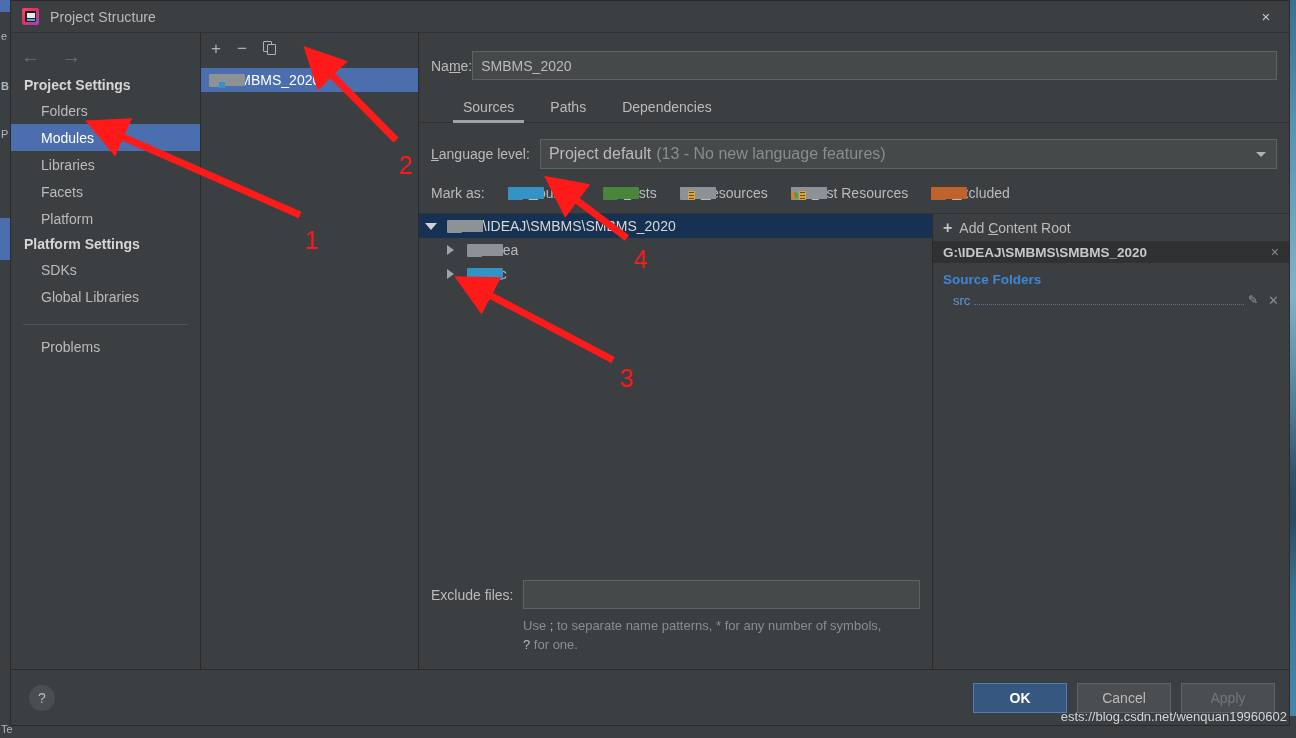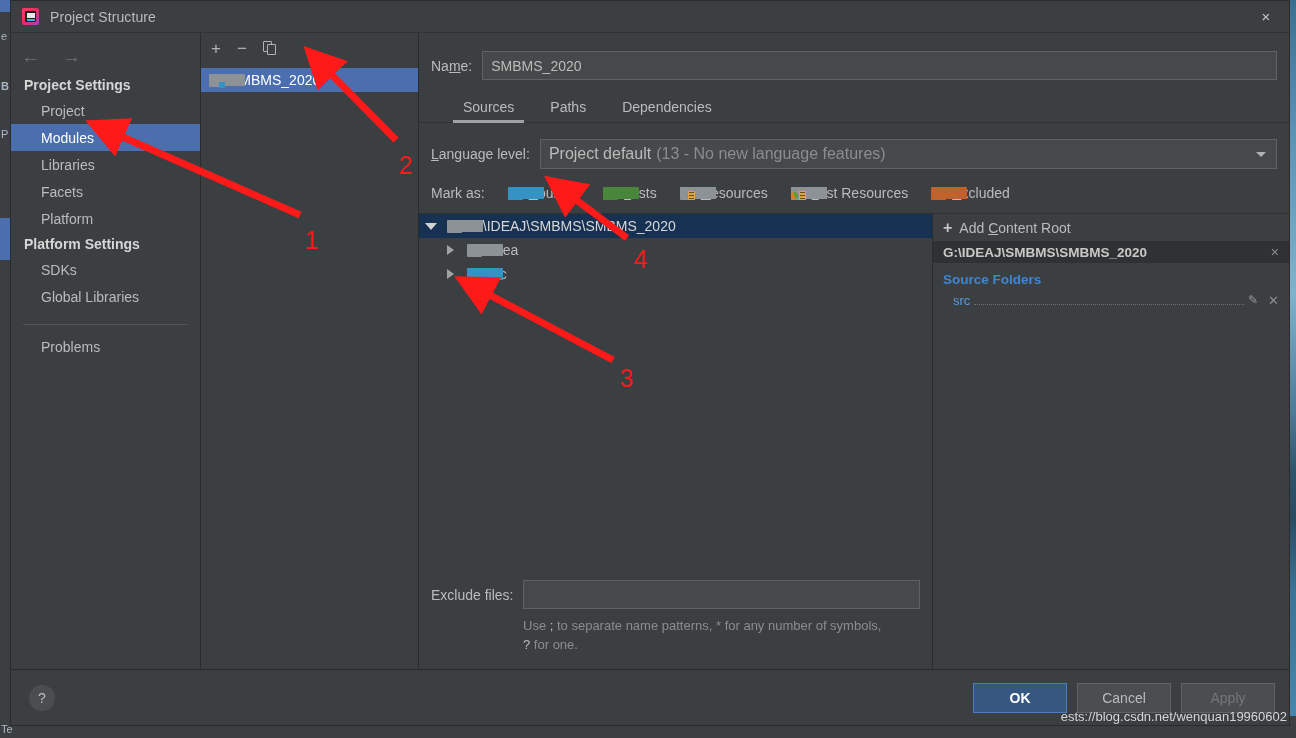"Name:" .name-row { gap: 10px -> 0 }
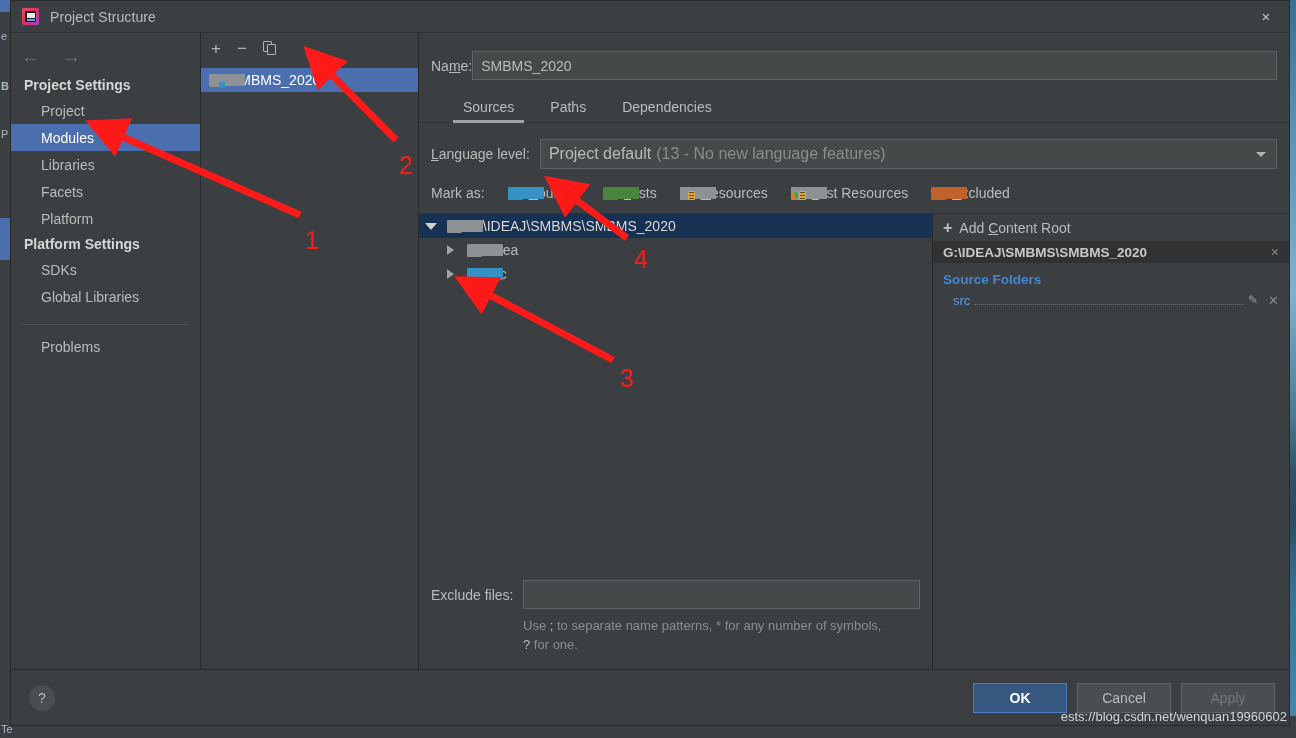"Project" div.side-item { text: Project -> Folders }
